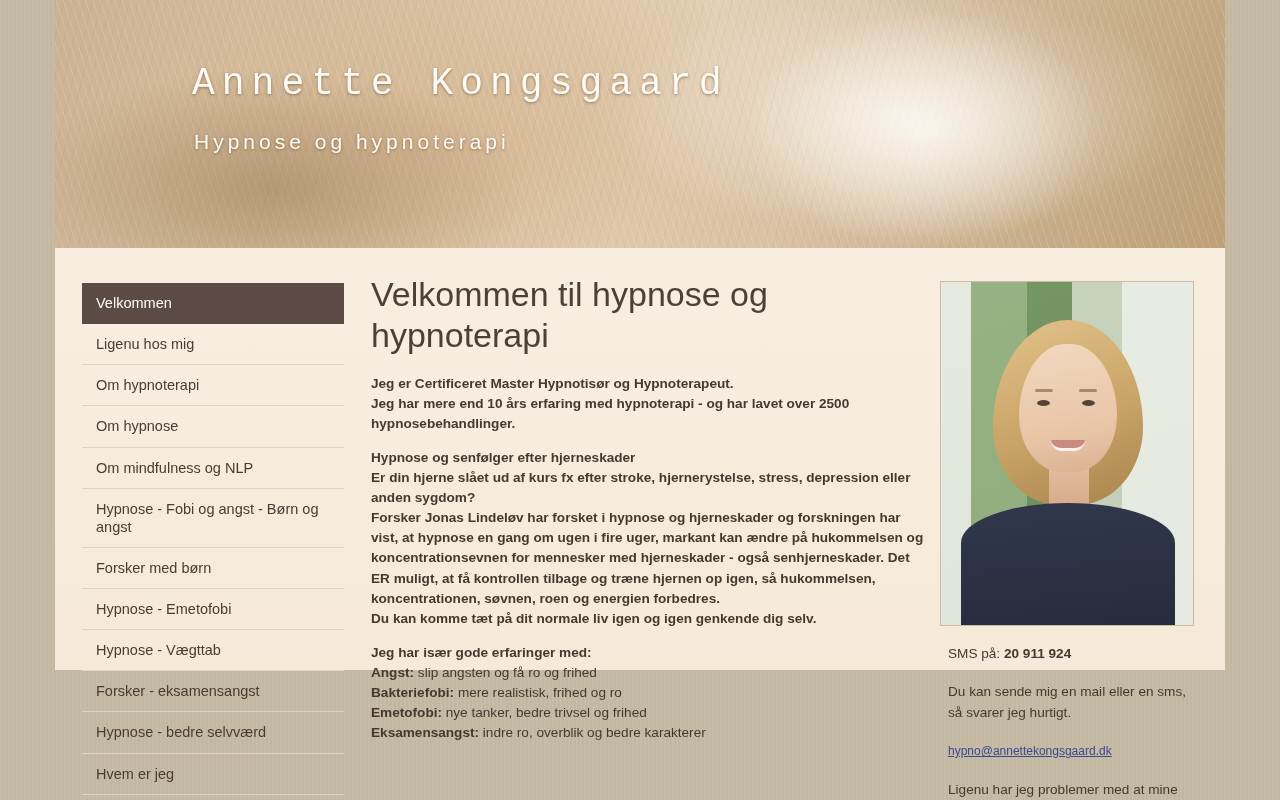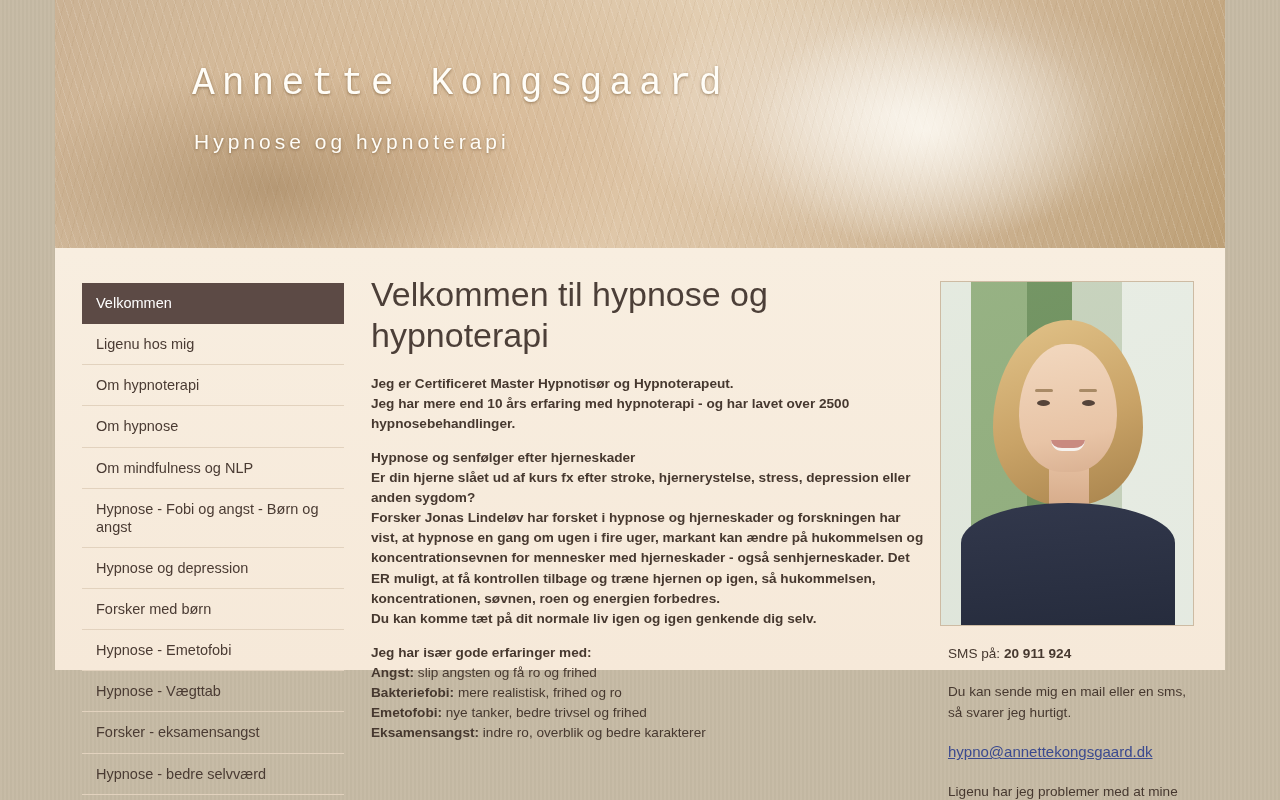"Hypnose og depression" div.nav-item { html: <div>Hypnose og depression</div> -> none }
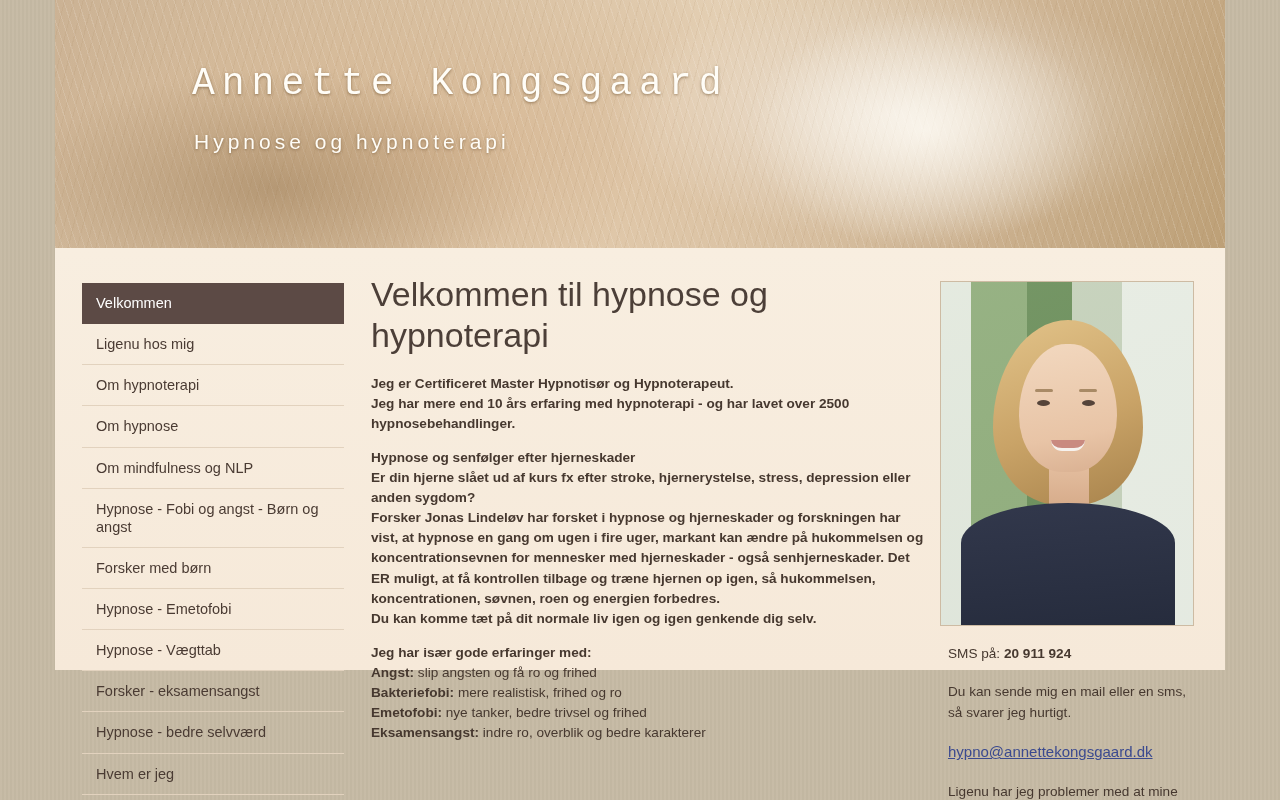"hypno@annettekongsgaard.dk" #rightcol a.email { font-size: 15px -> 12px }
